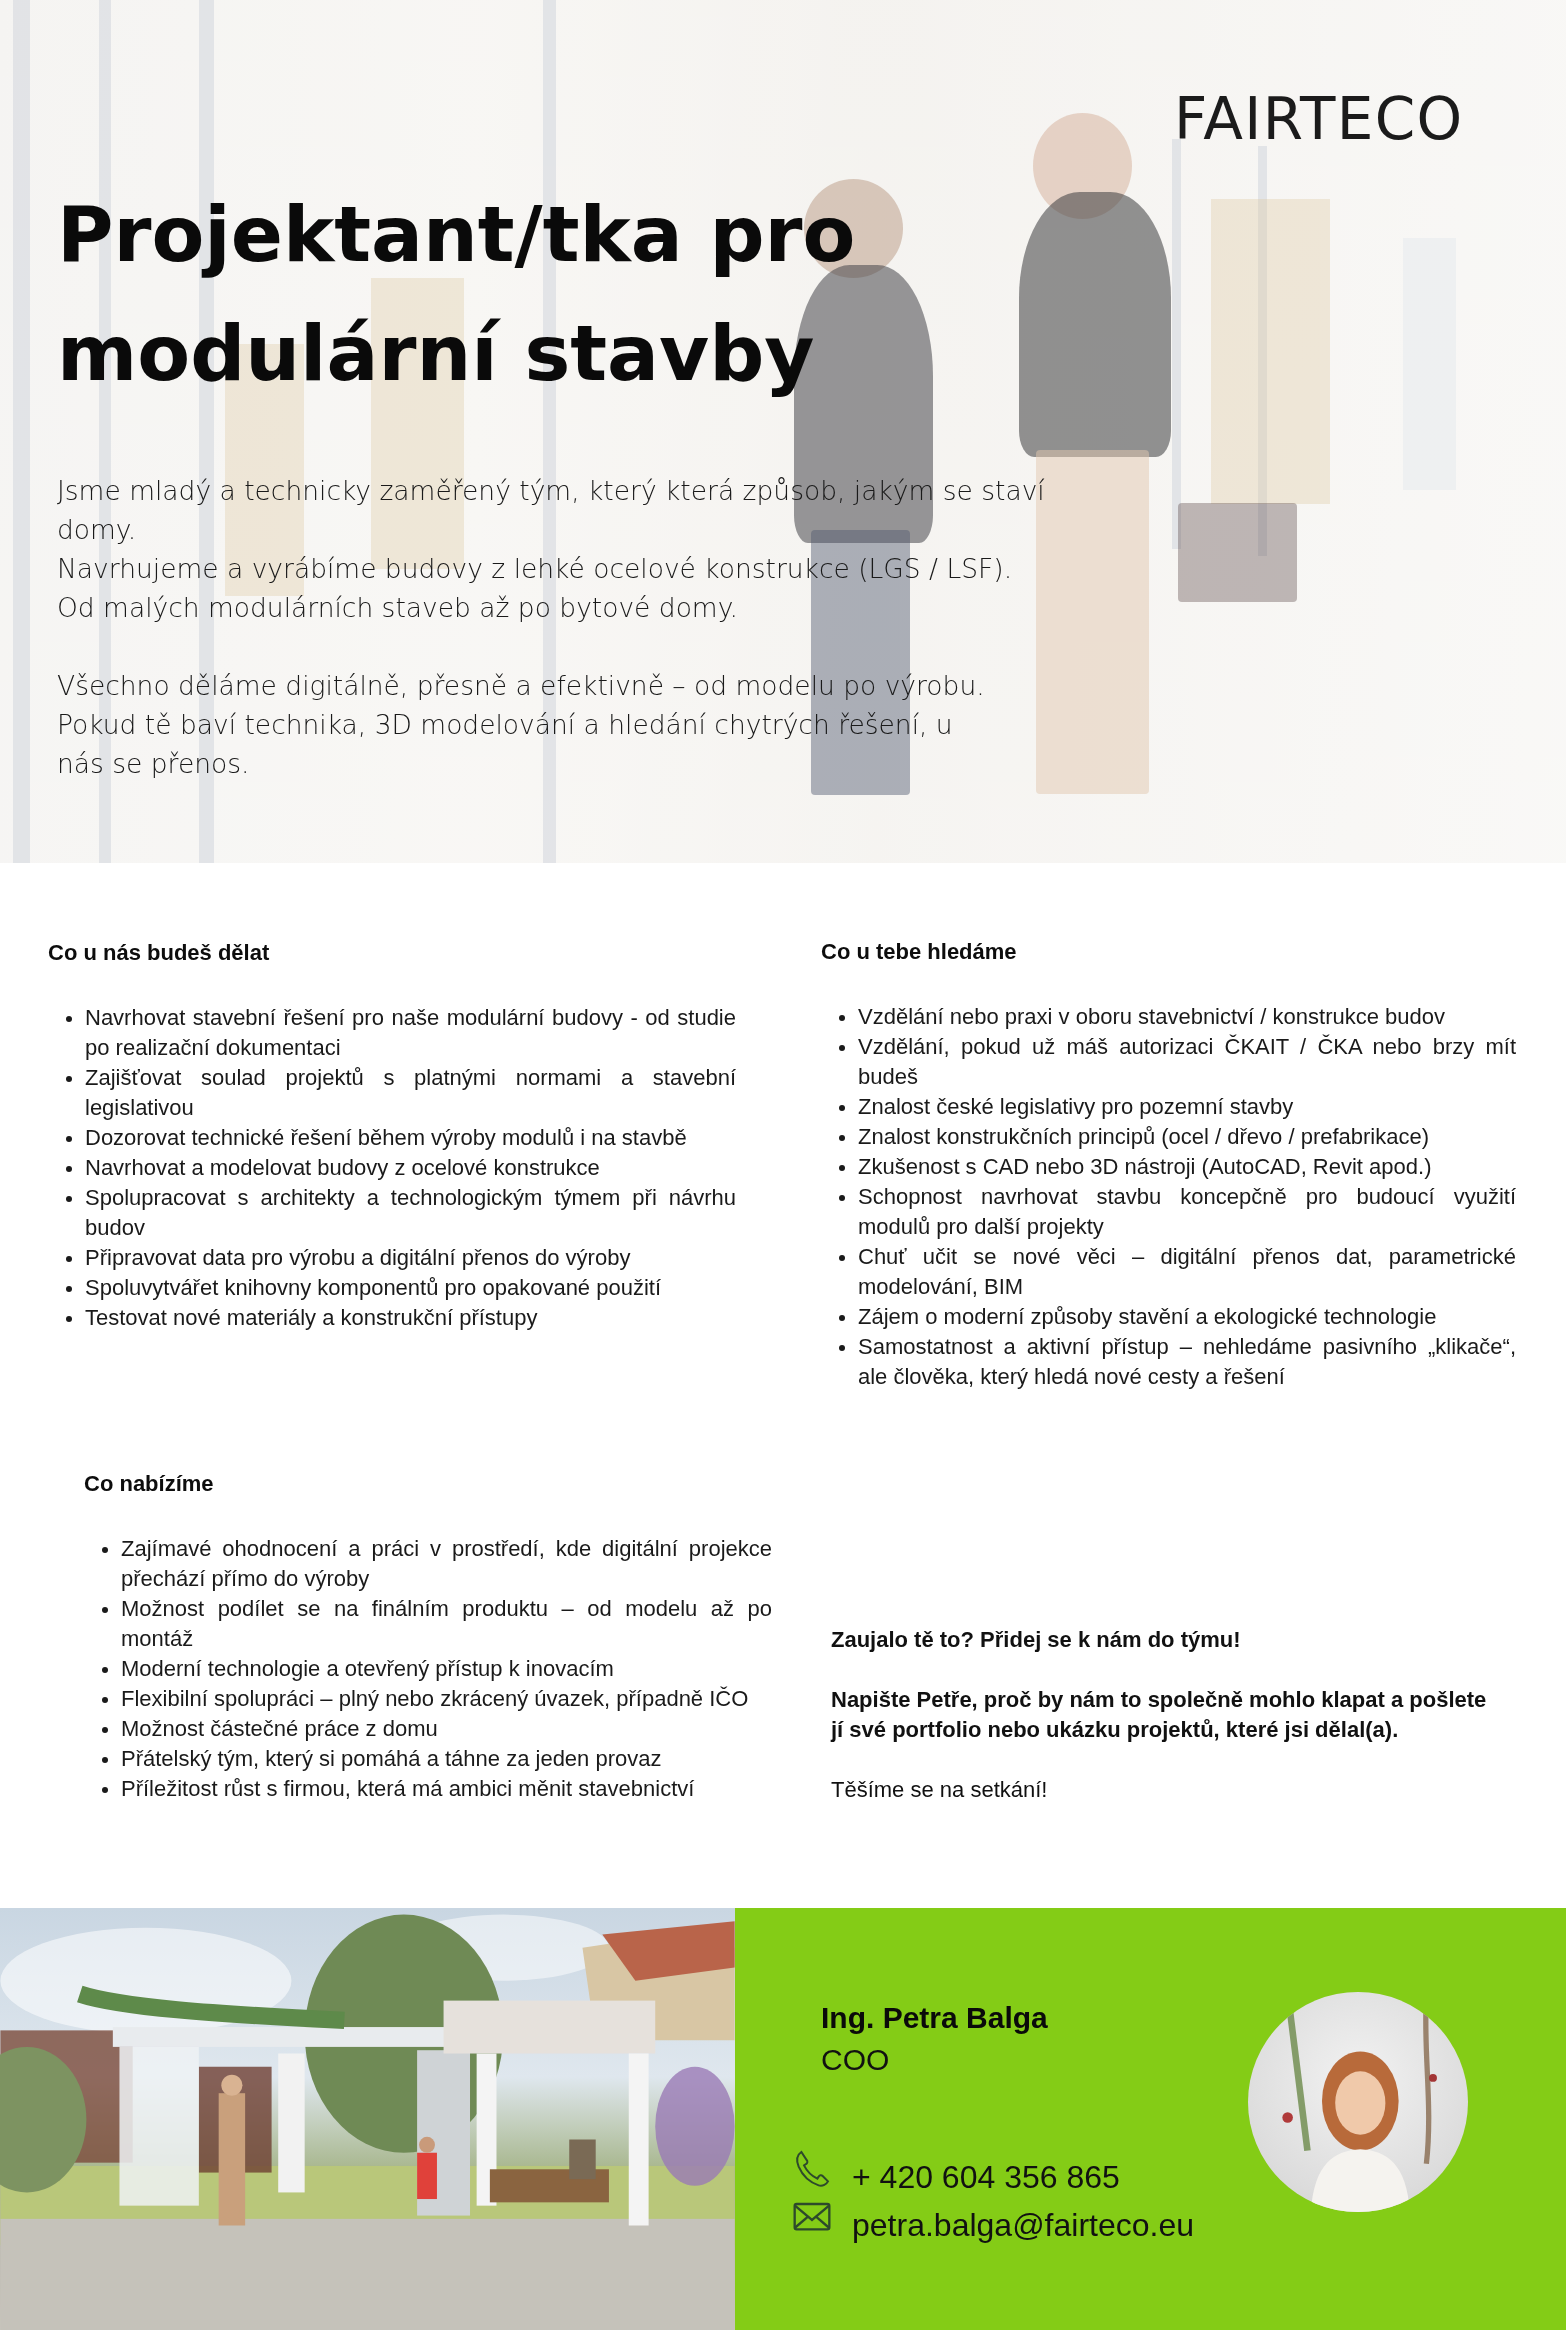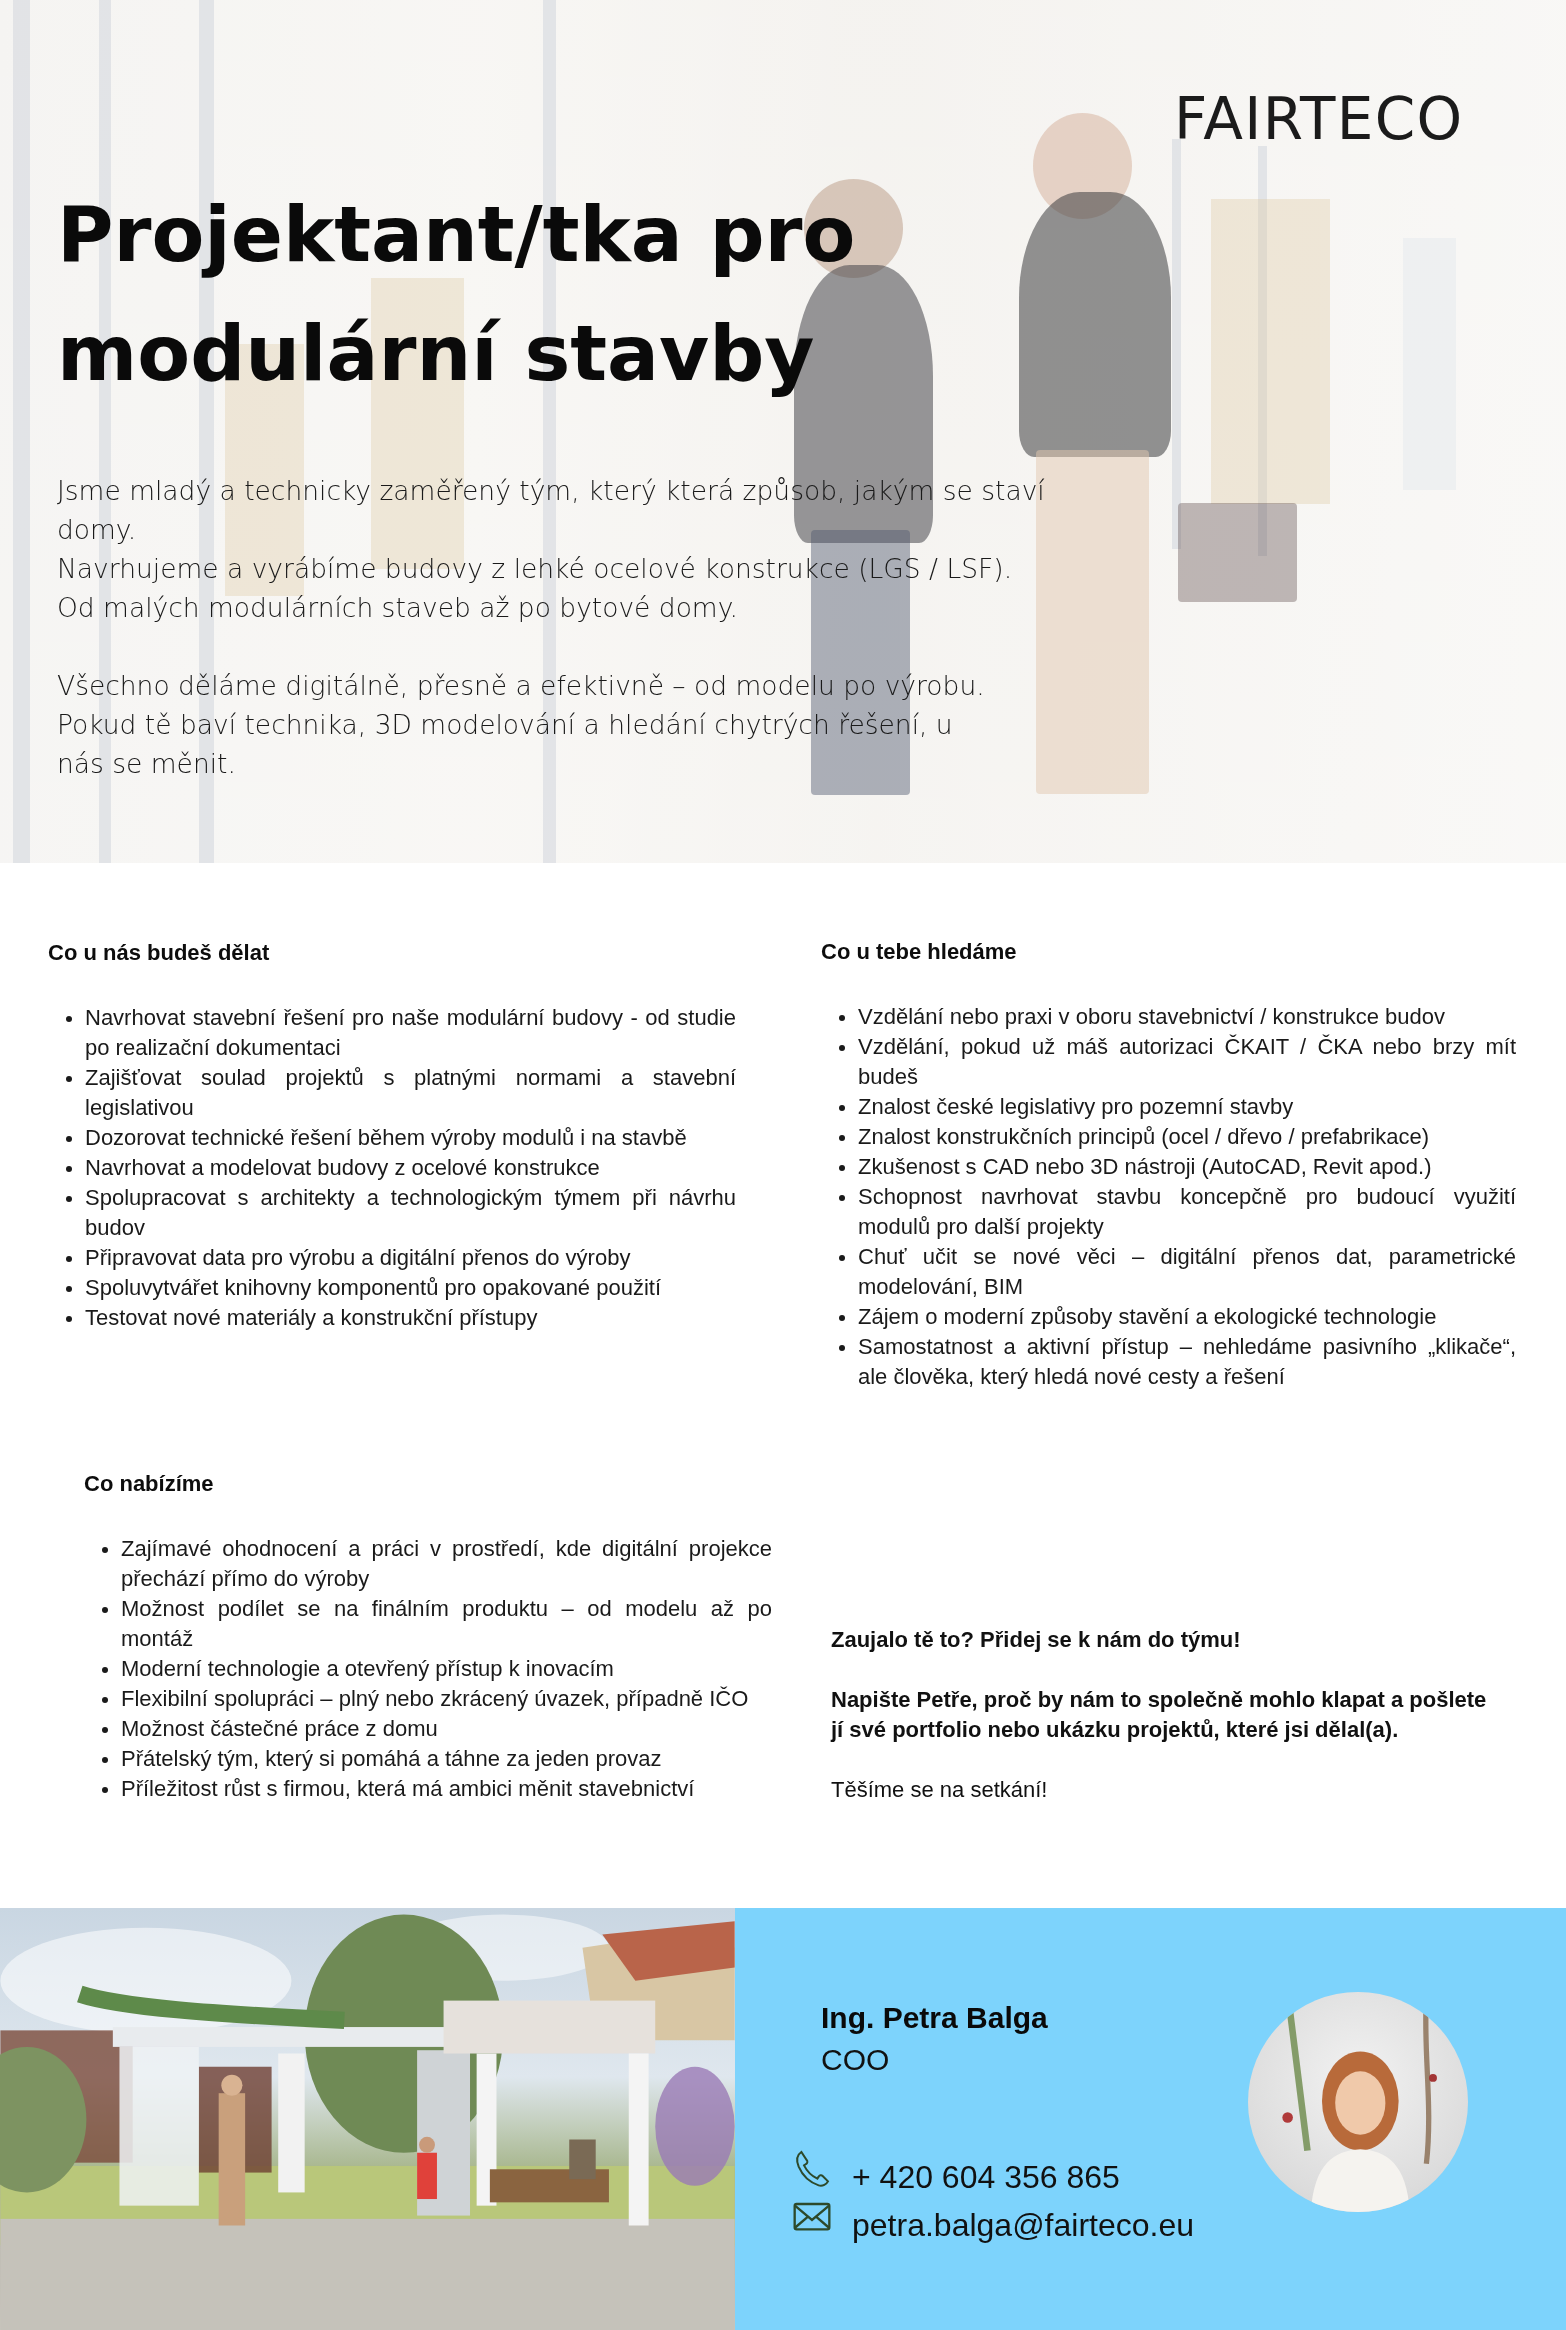"nás se měnit." span { text: měnit -> přenos }
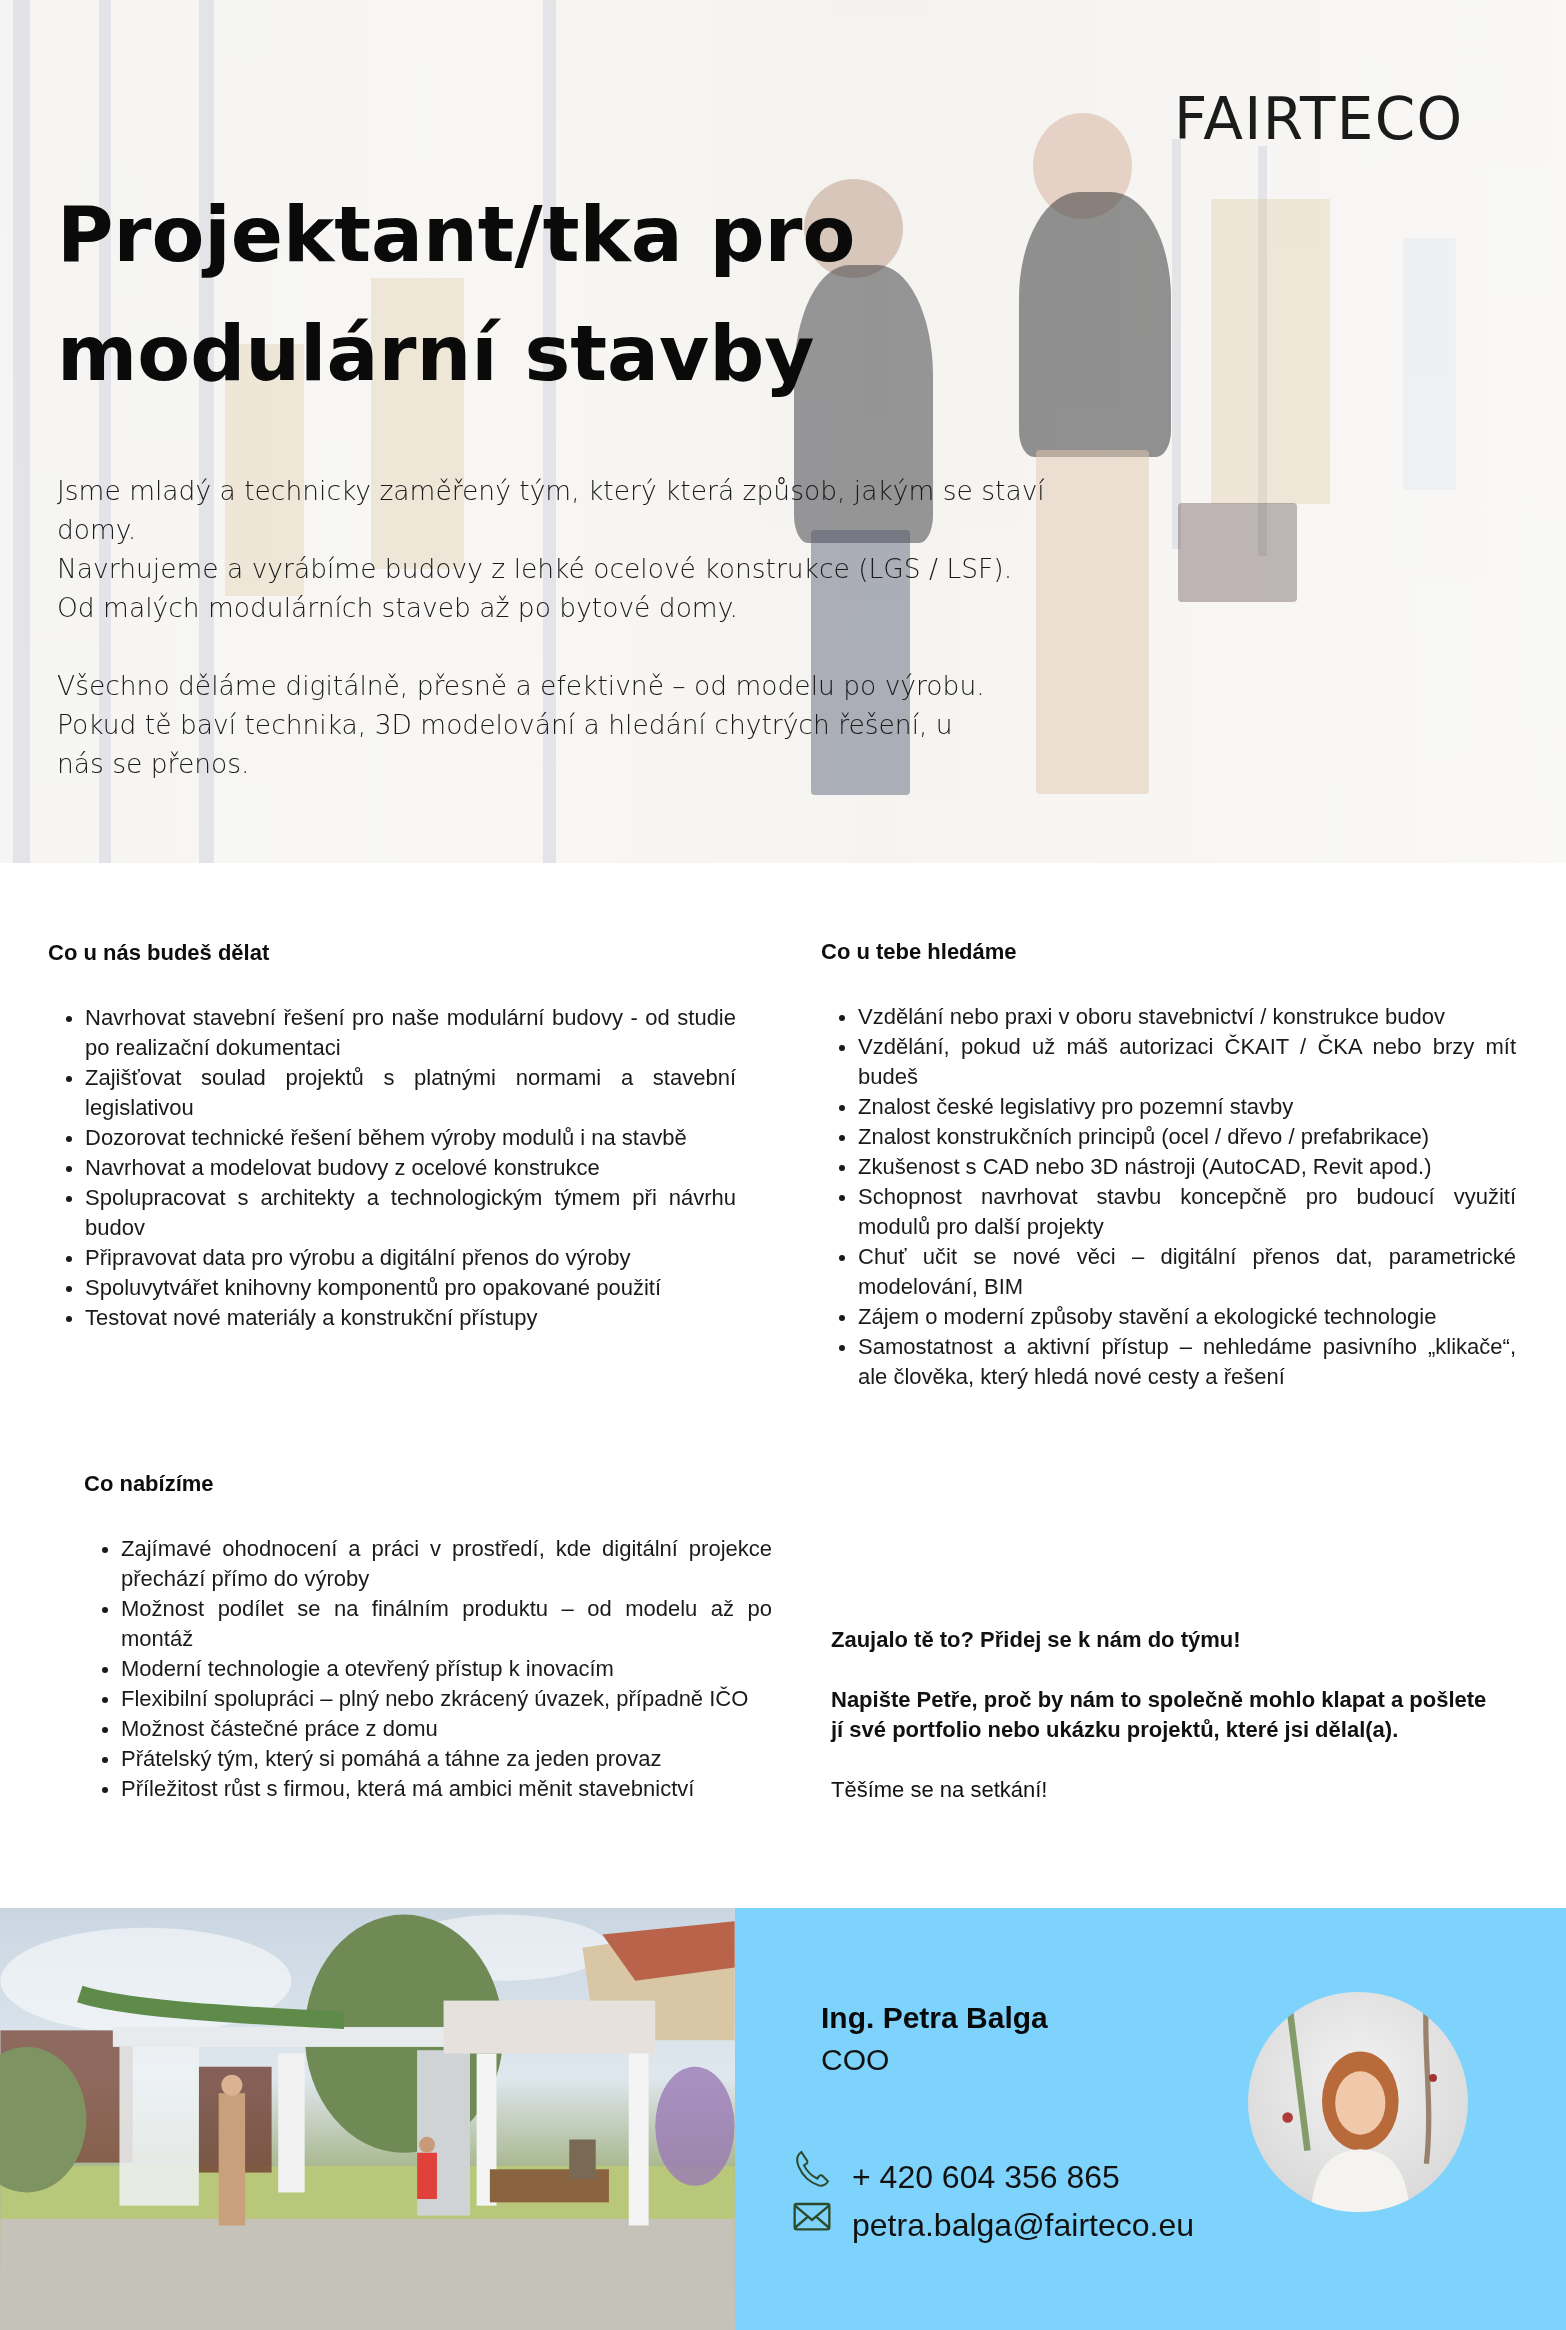"Ing. Petra Balga" .contact { background: #7dd3fc -> #84cc16 }
